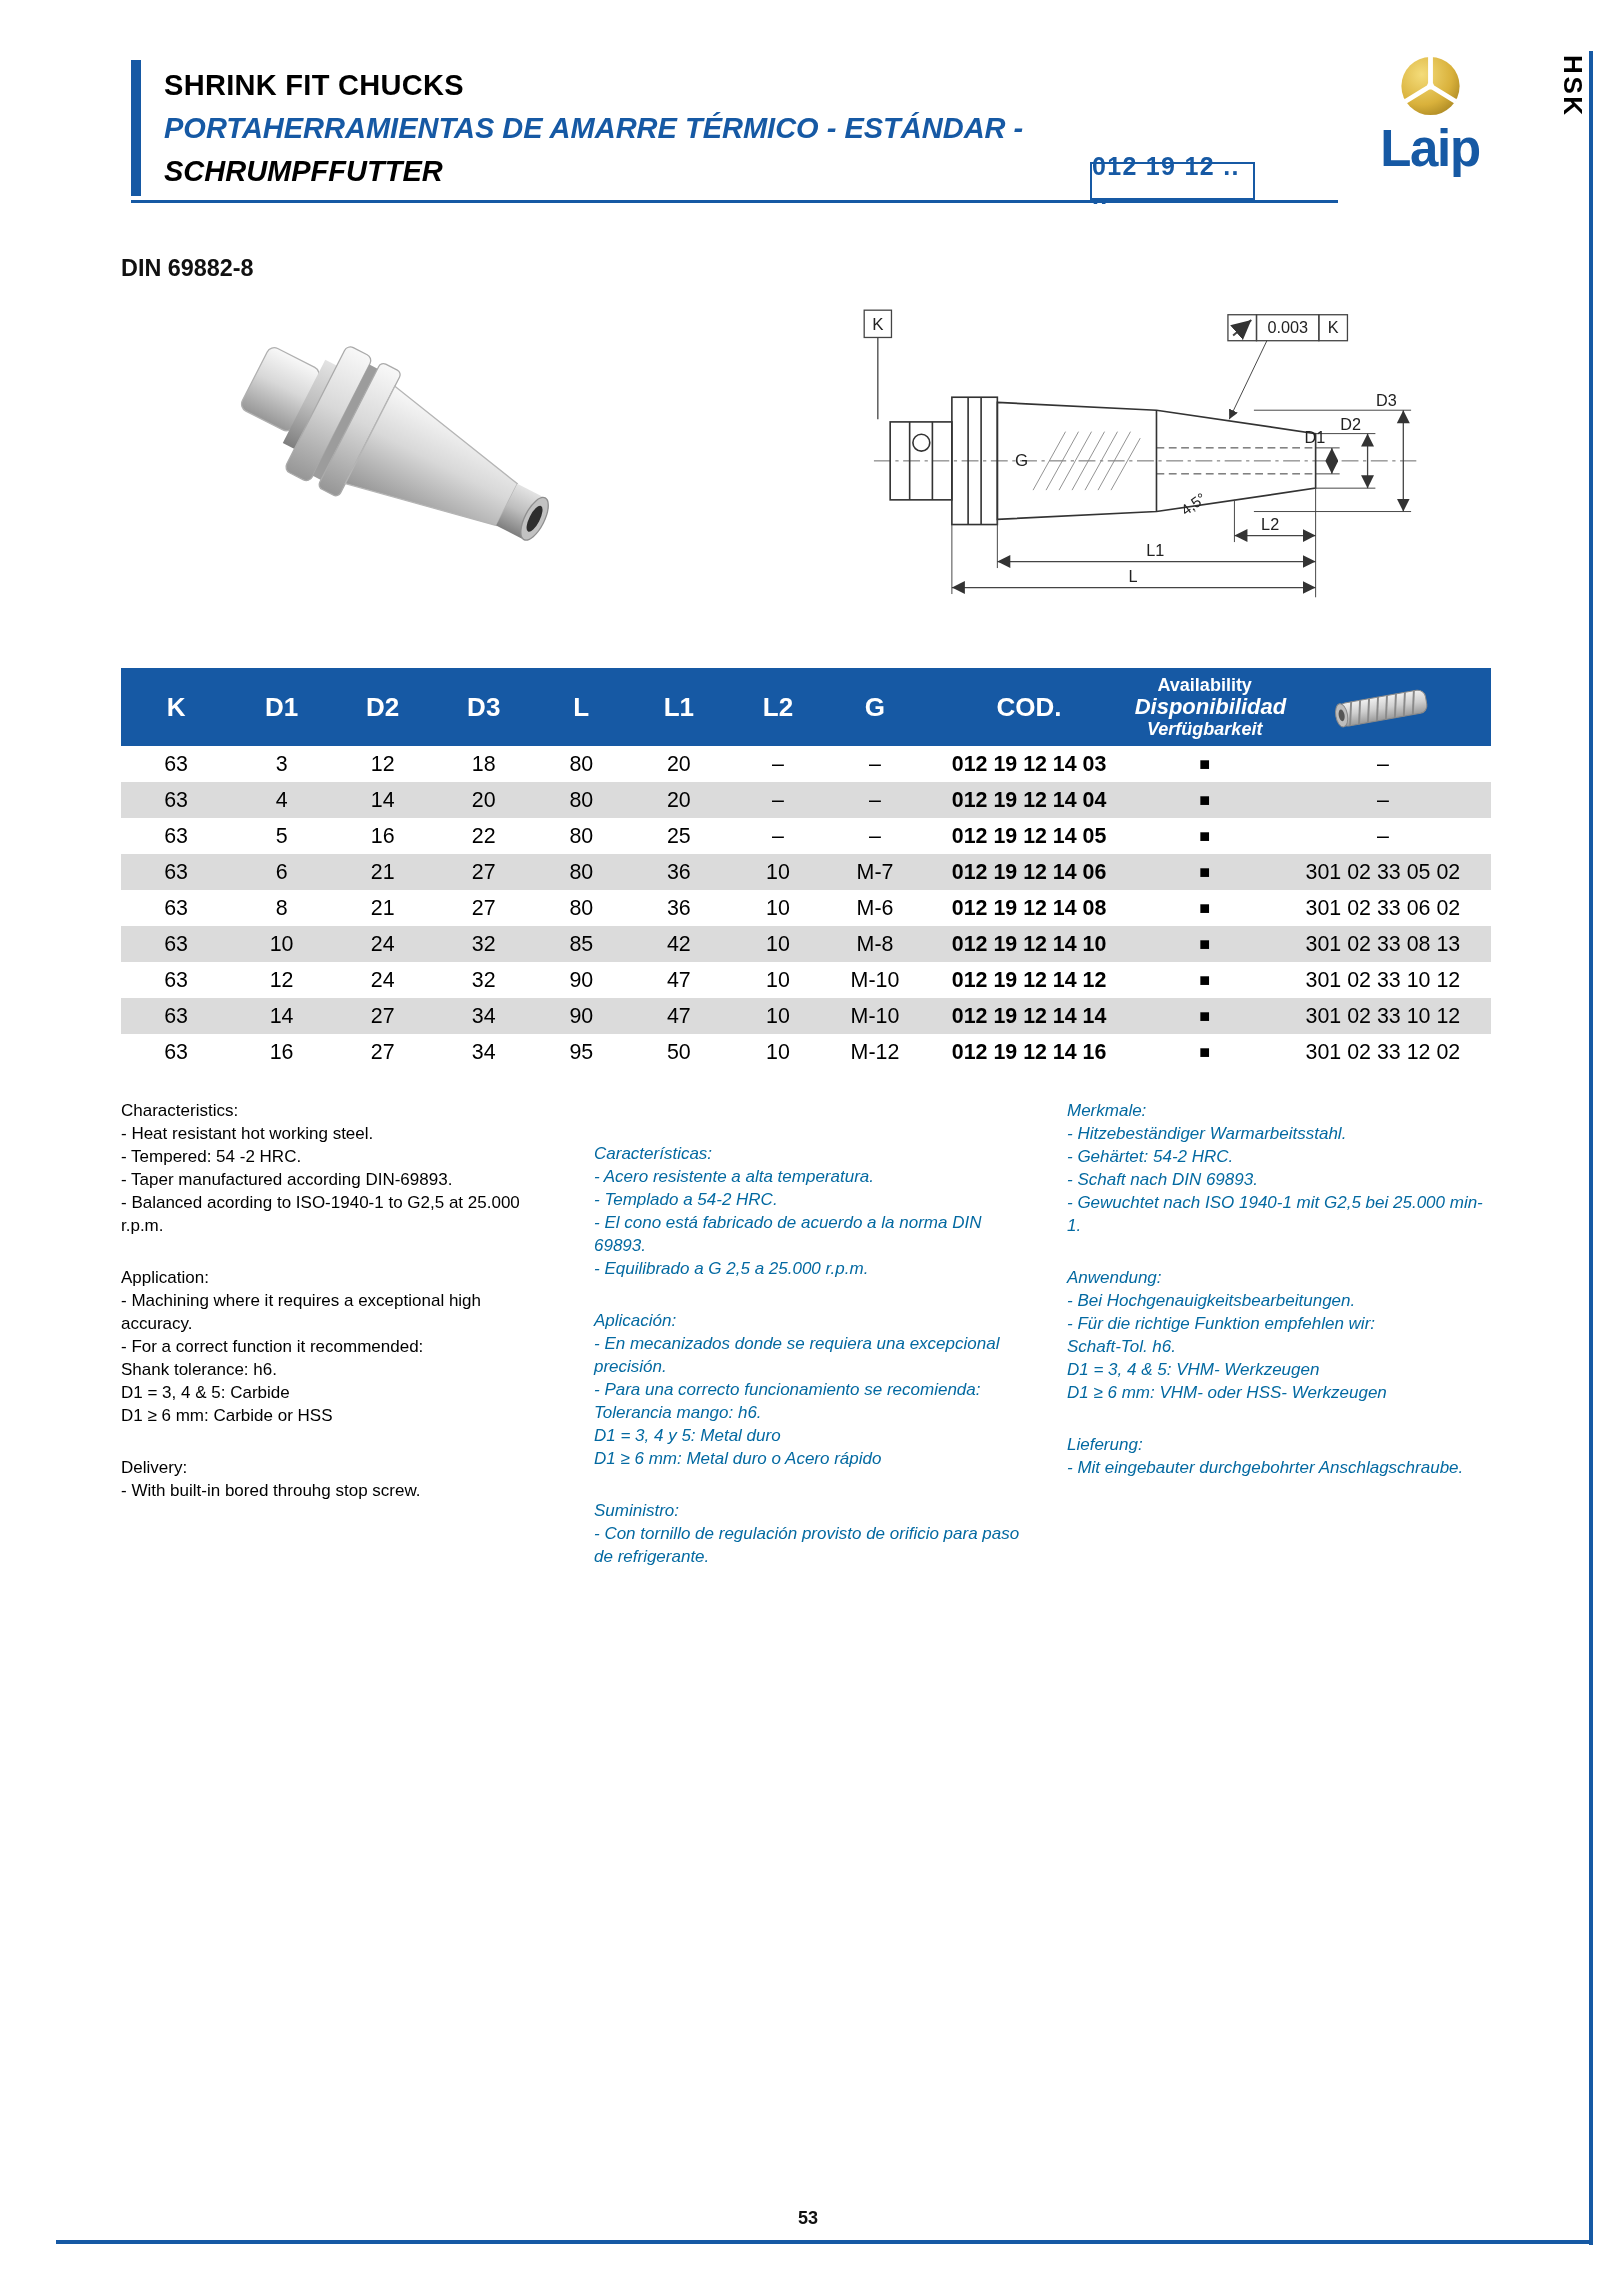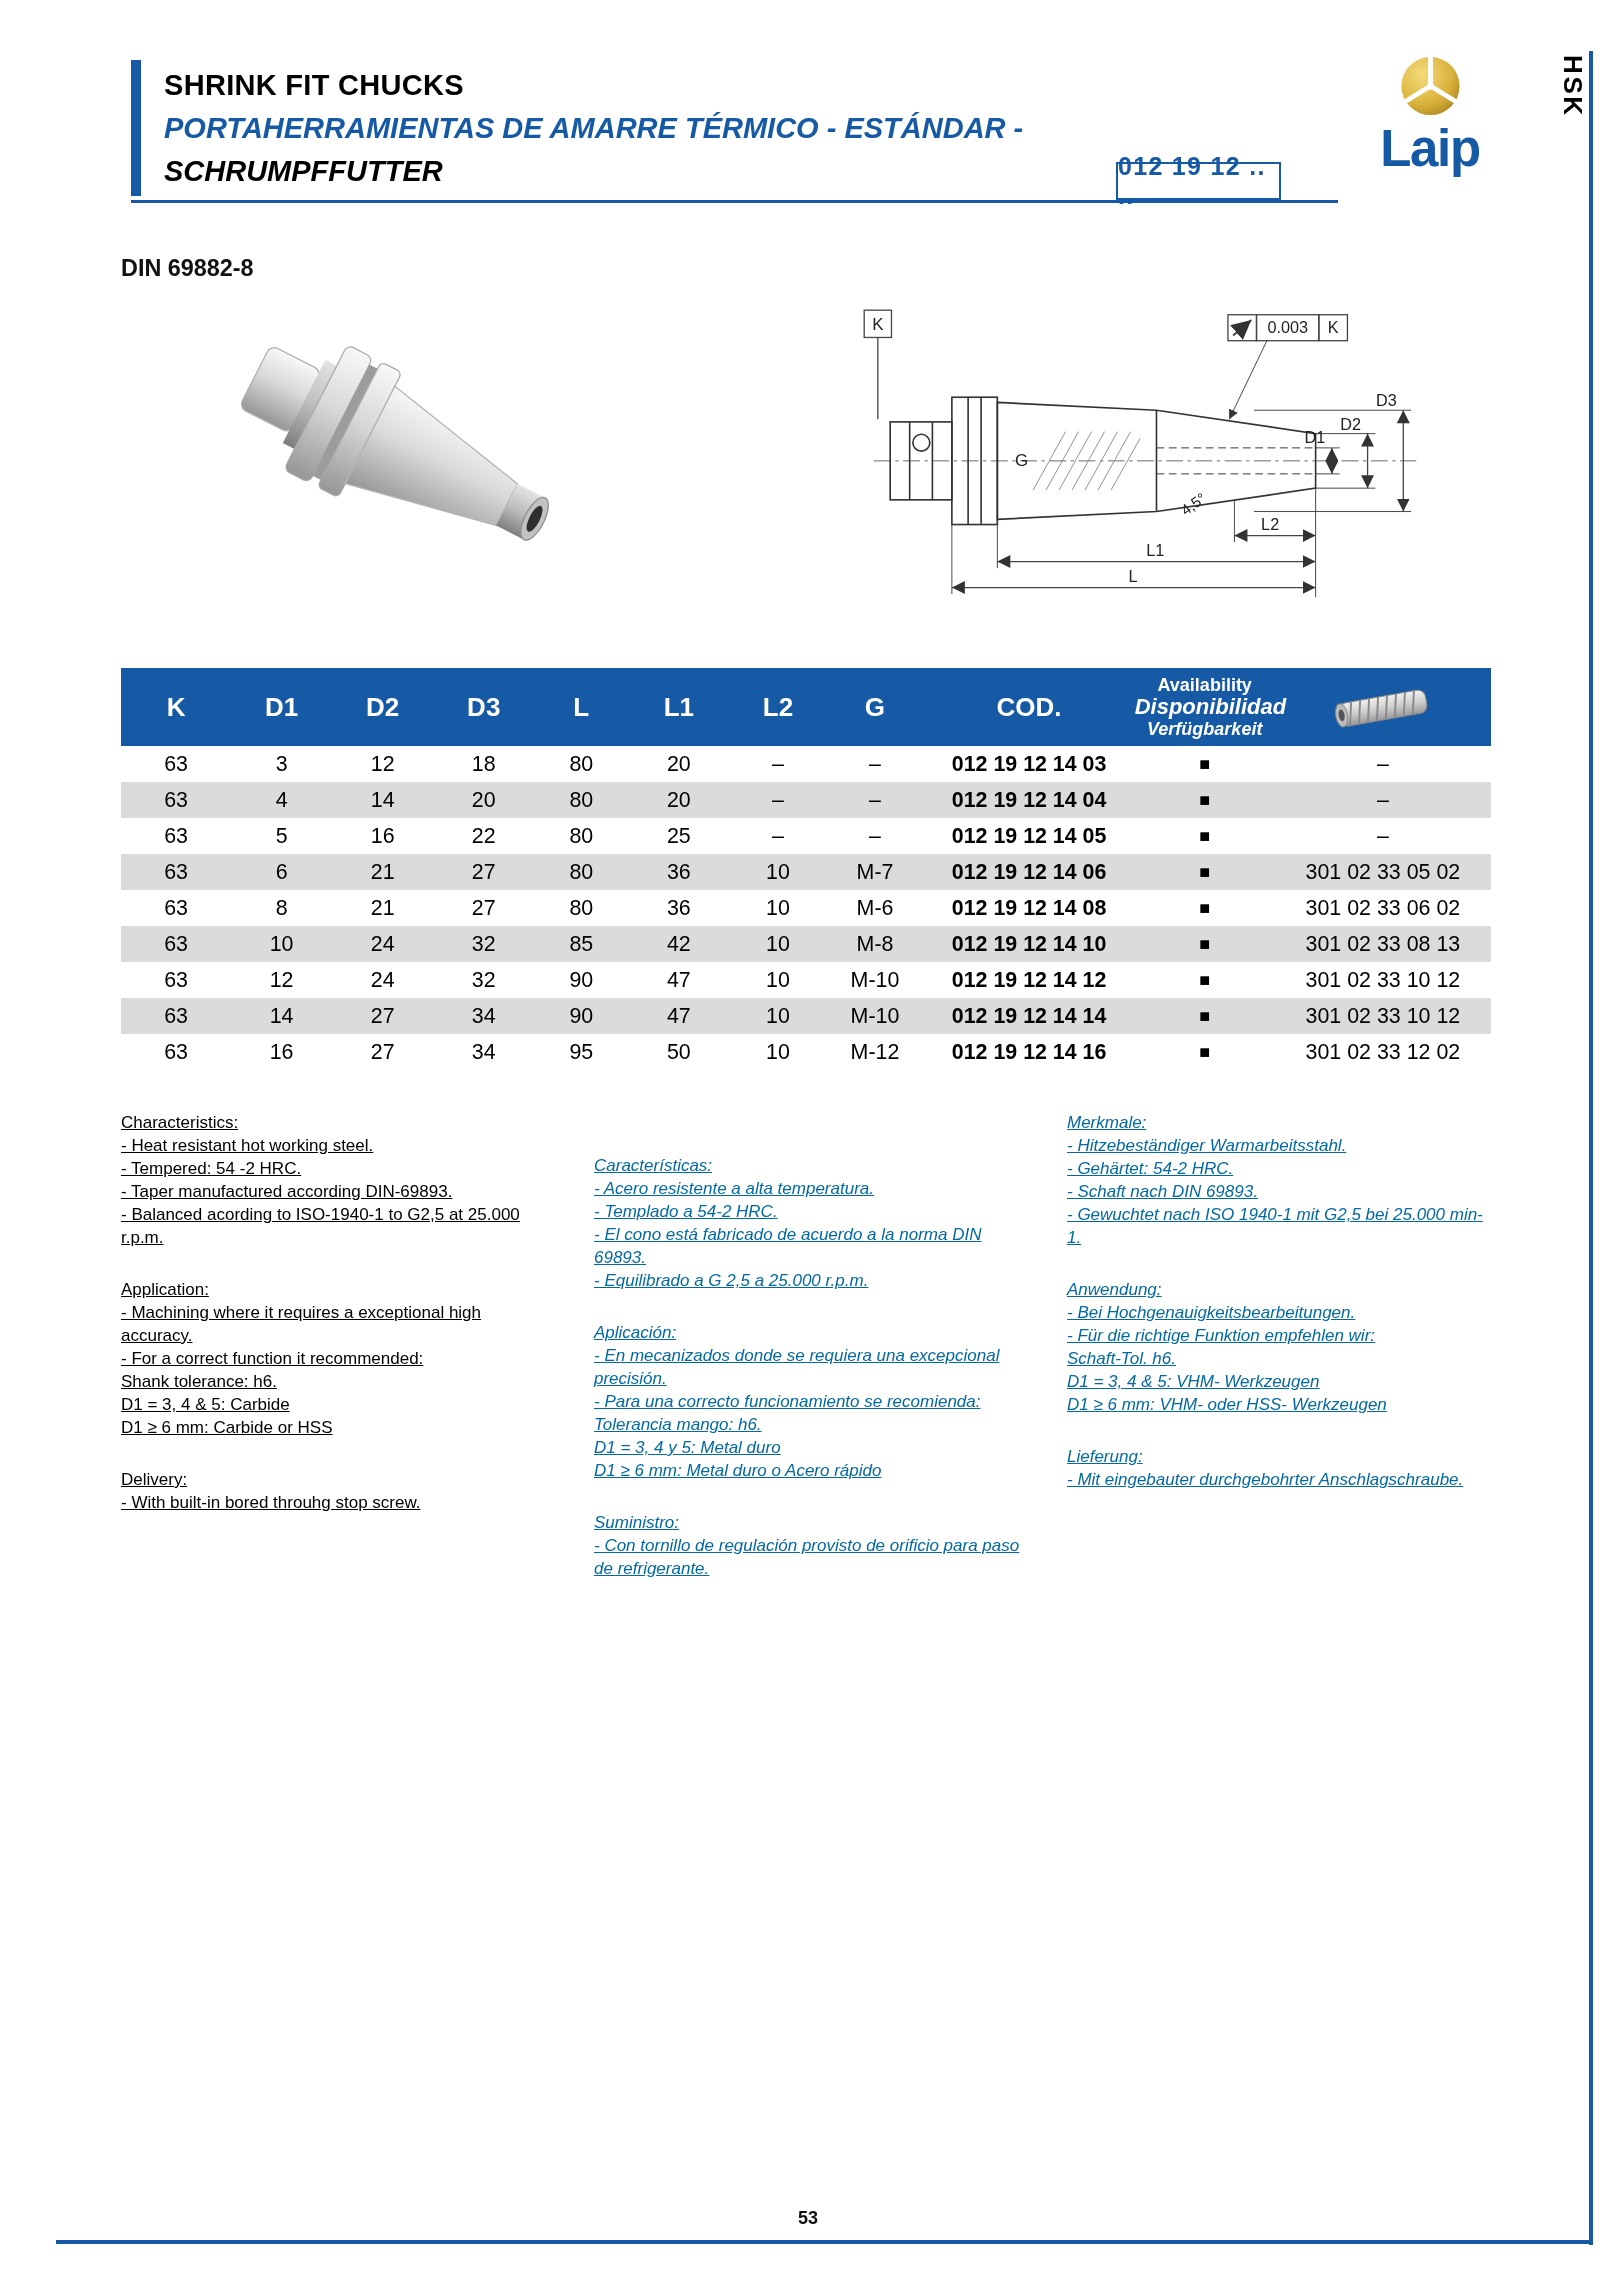"012 19 12 .. .." .code-box { left: 1116px -> 1090px }
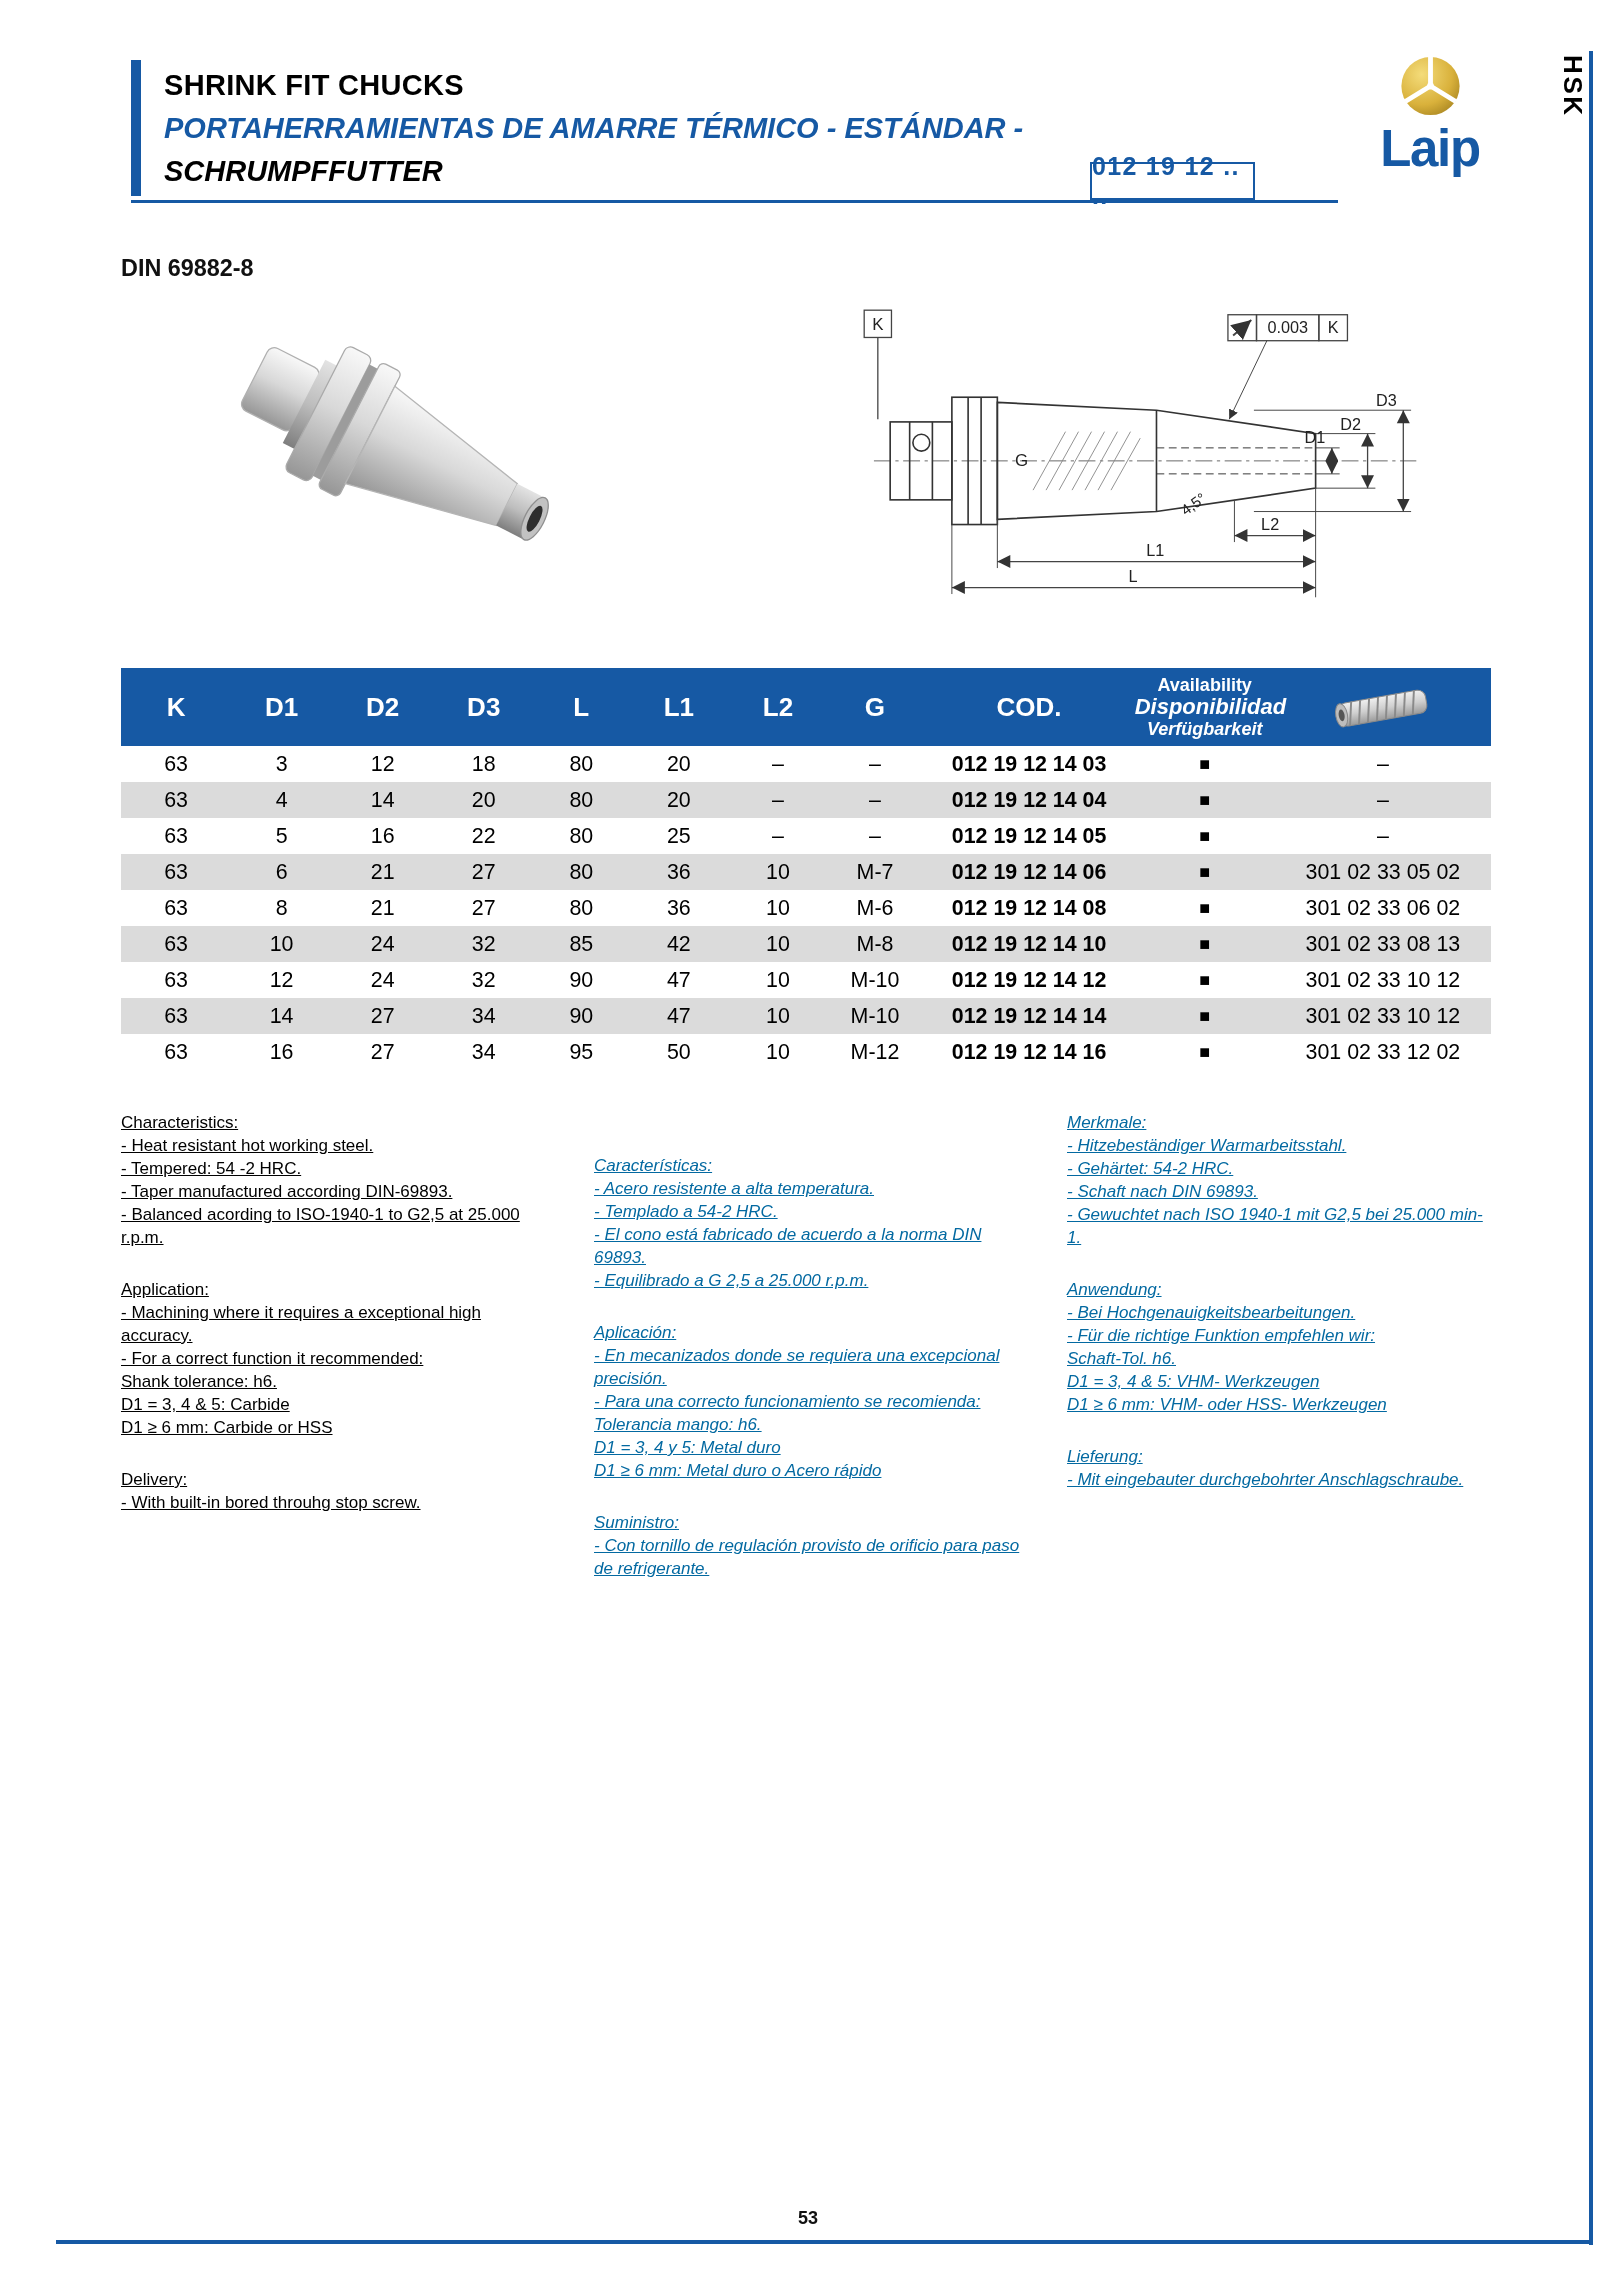"Characteristics:" .note-block { margin: 12px 0 29px 0 -> 0 0 29px 0; text-decoration: underline -> none }
